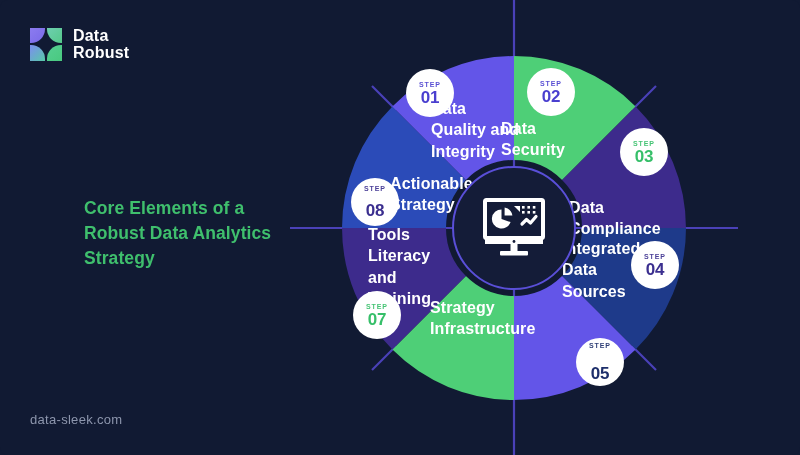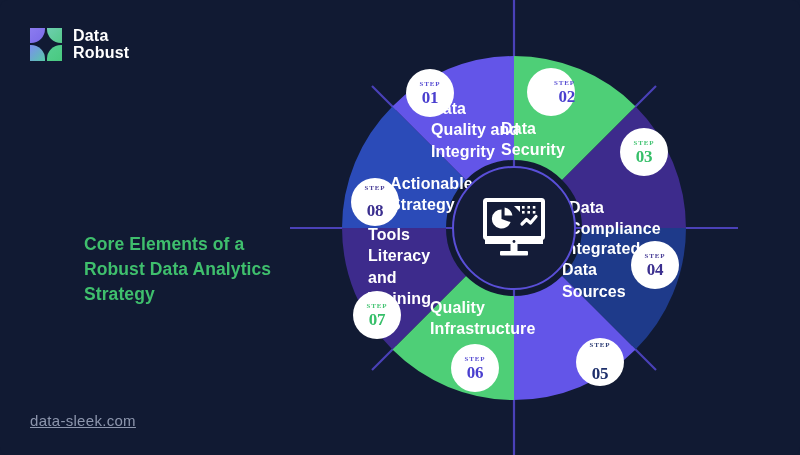"01" .badge { font-family: Liberation Serif, serif -> none }
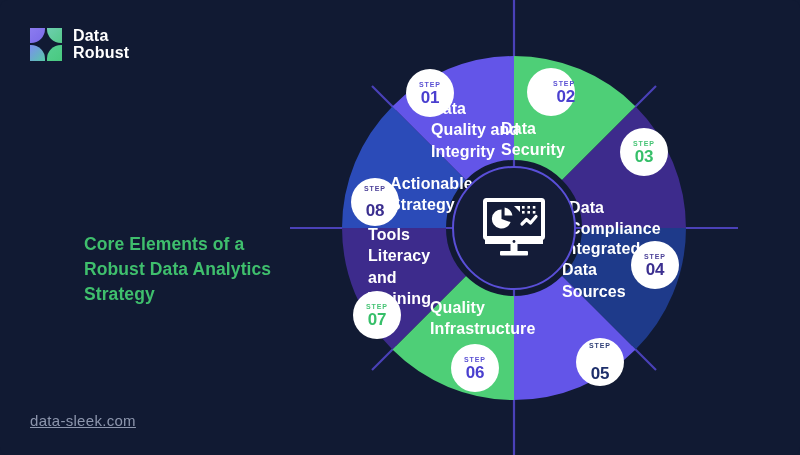"02" div.badge { align-items: flex-end -> none }
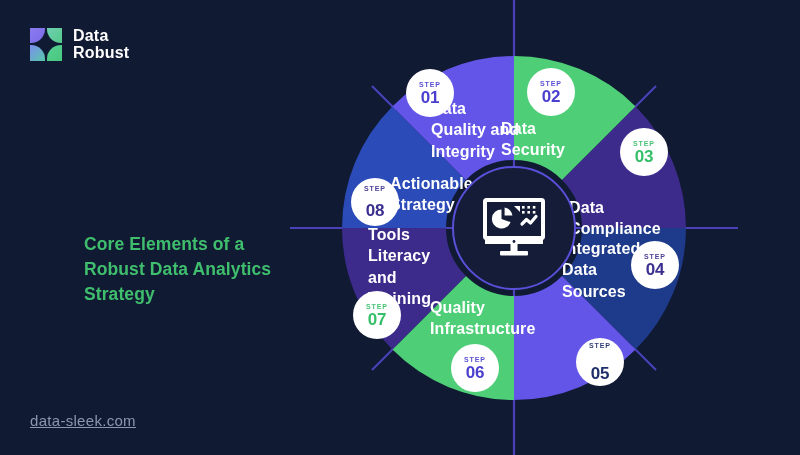"Core Elements of a Robust" #headline { margin-top: 36px -> none }
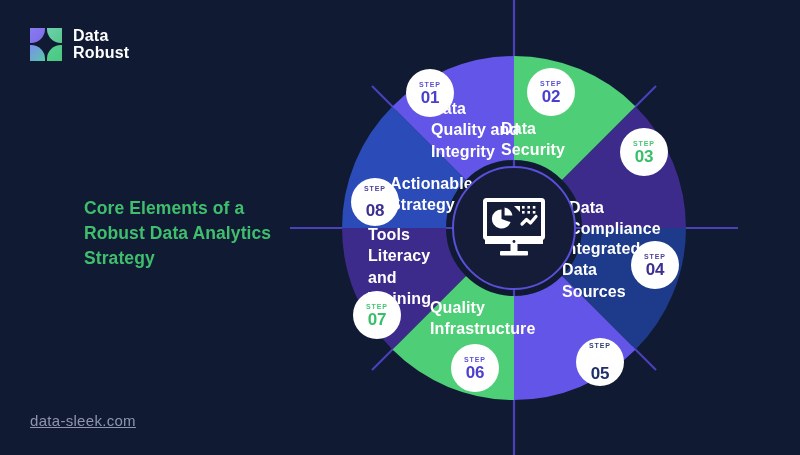"Quality Infrastructure" div.seg-label { text: Quality -> Strategy }
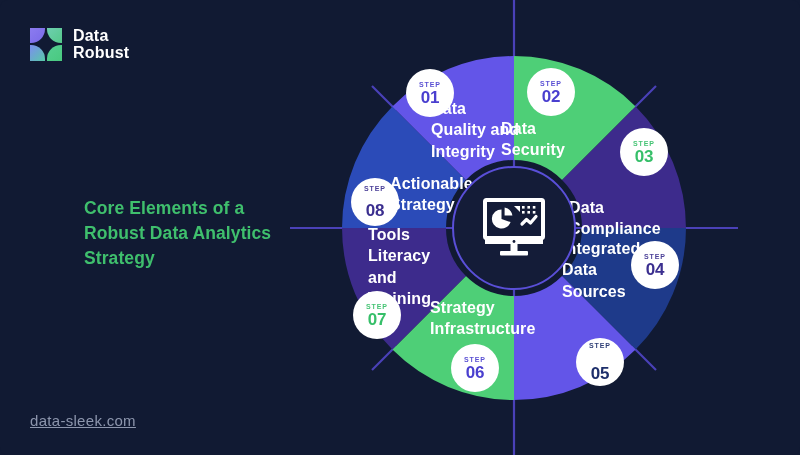"06" div.badge { html: <div> <span>STEP</span> <span>06</span> </div> -> none }
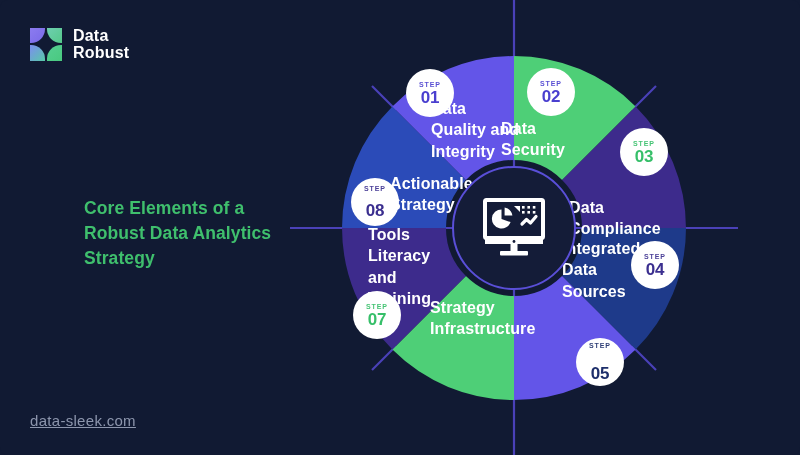"data-sleek.com" #footer { font-size: 15px -> 13px; text-decoration: underline -> none }
